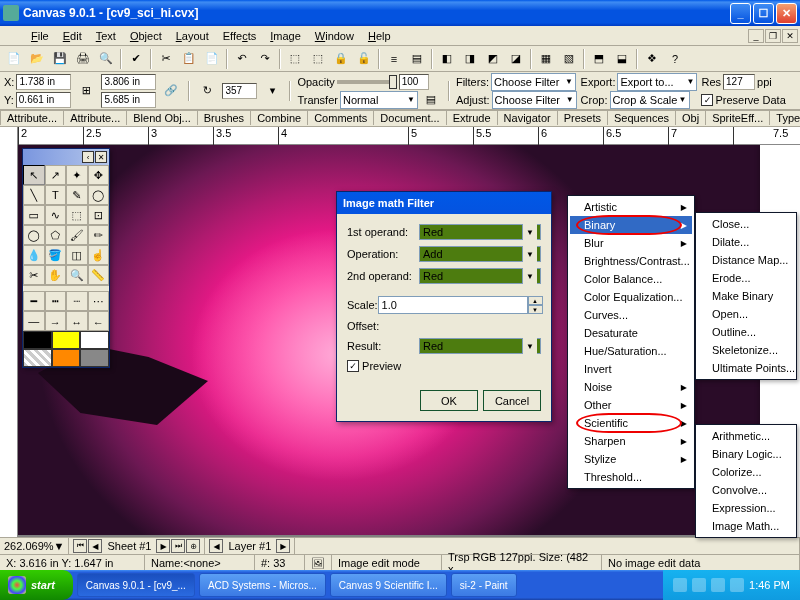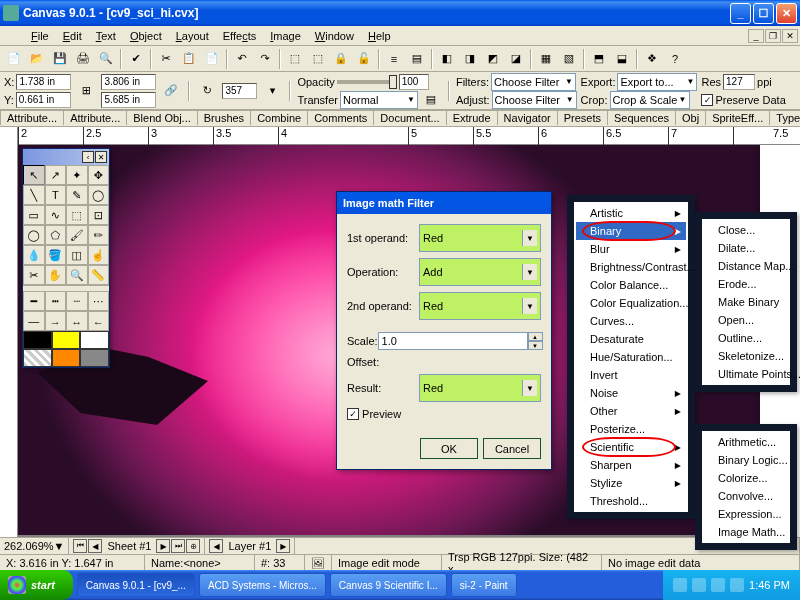"Artistic" .ctxmenu { border: 7px solid #0f172a -> 1px solid #0f172a }
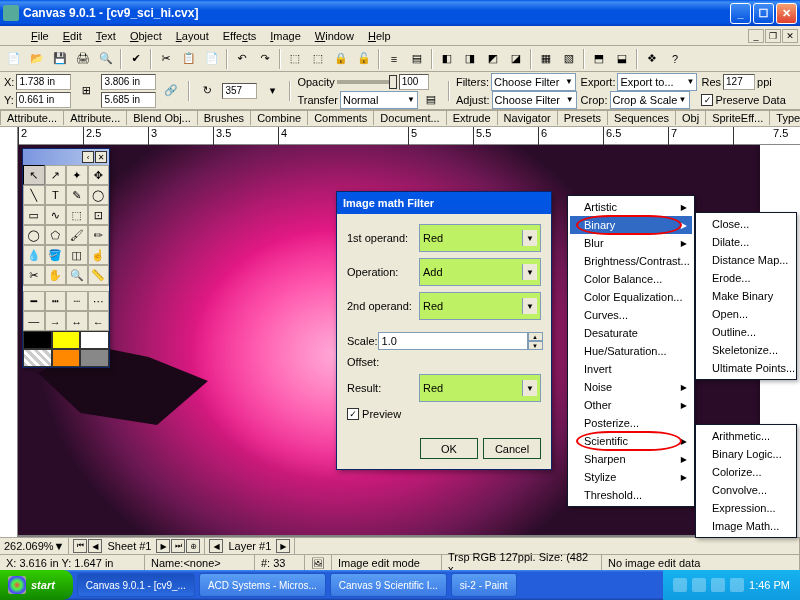"Red" .dialog .dcombo { background: #bef264 -> #4d7c0f; height: 28px -> 16px }
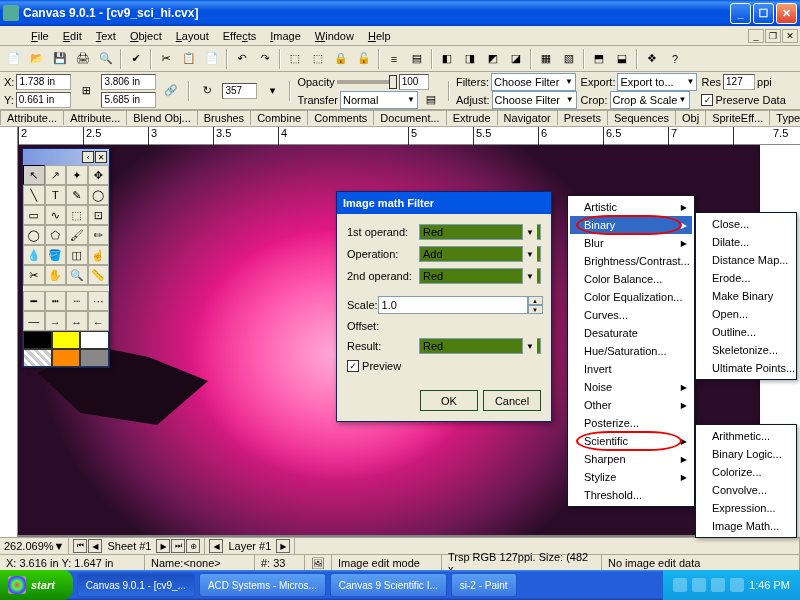"Posterize..." div.ci { html: <div>Posterize...</div> -> none }
